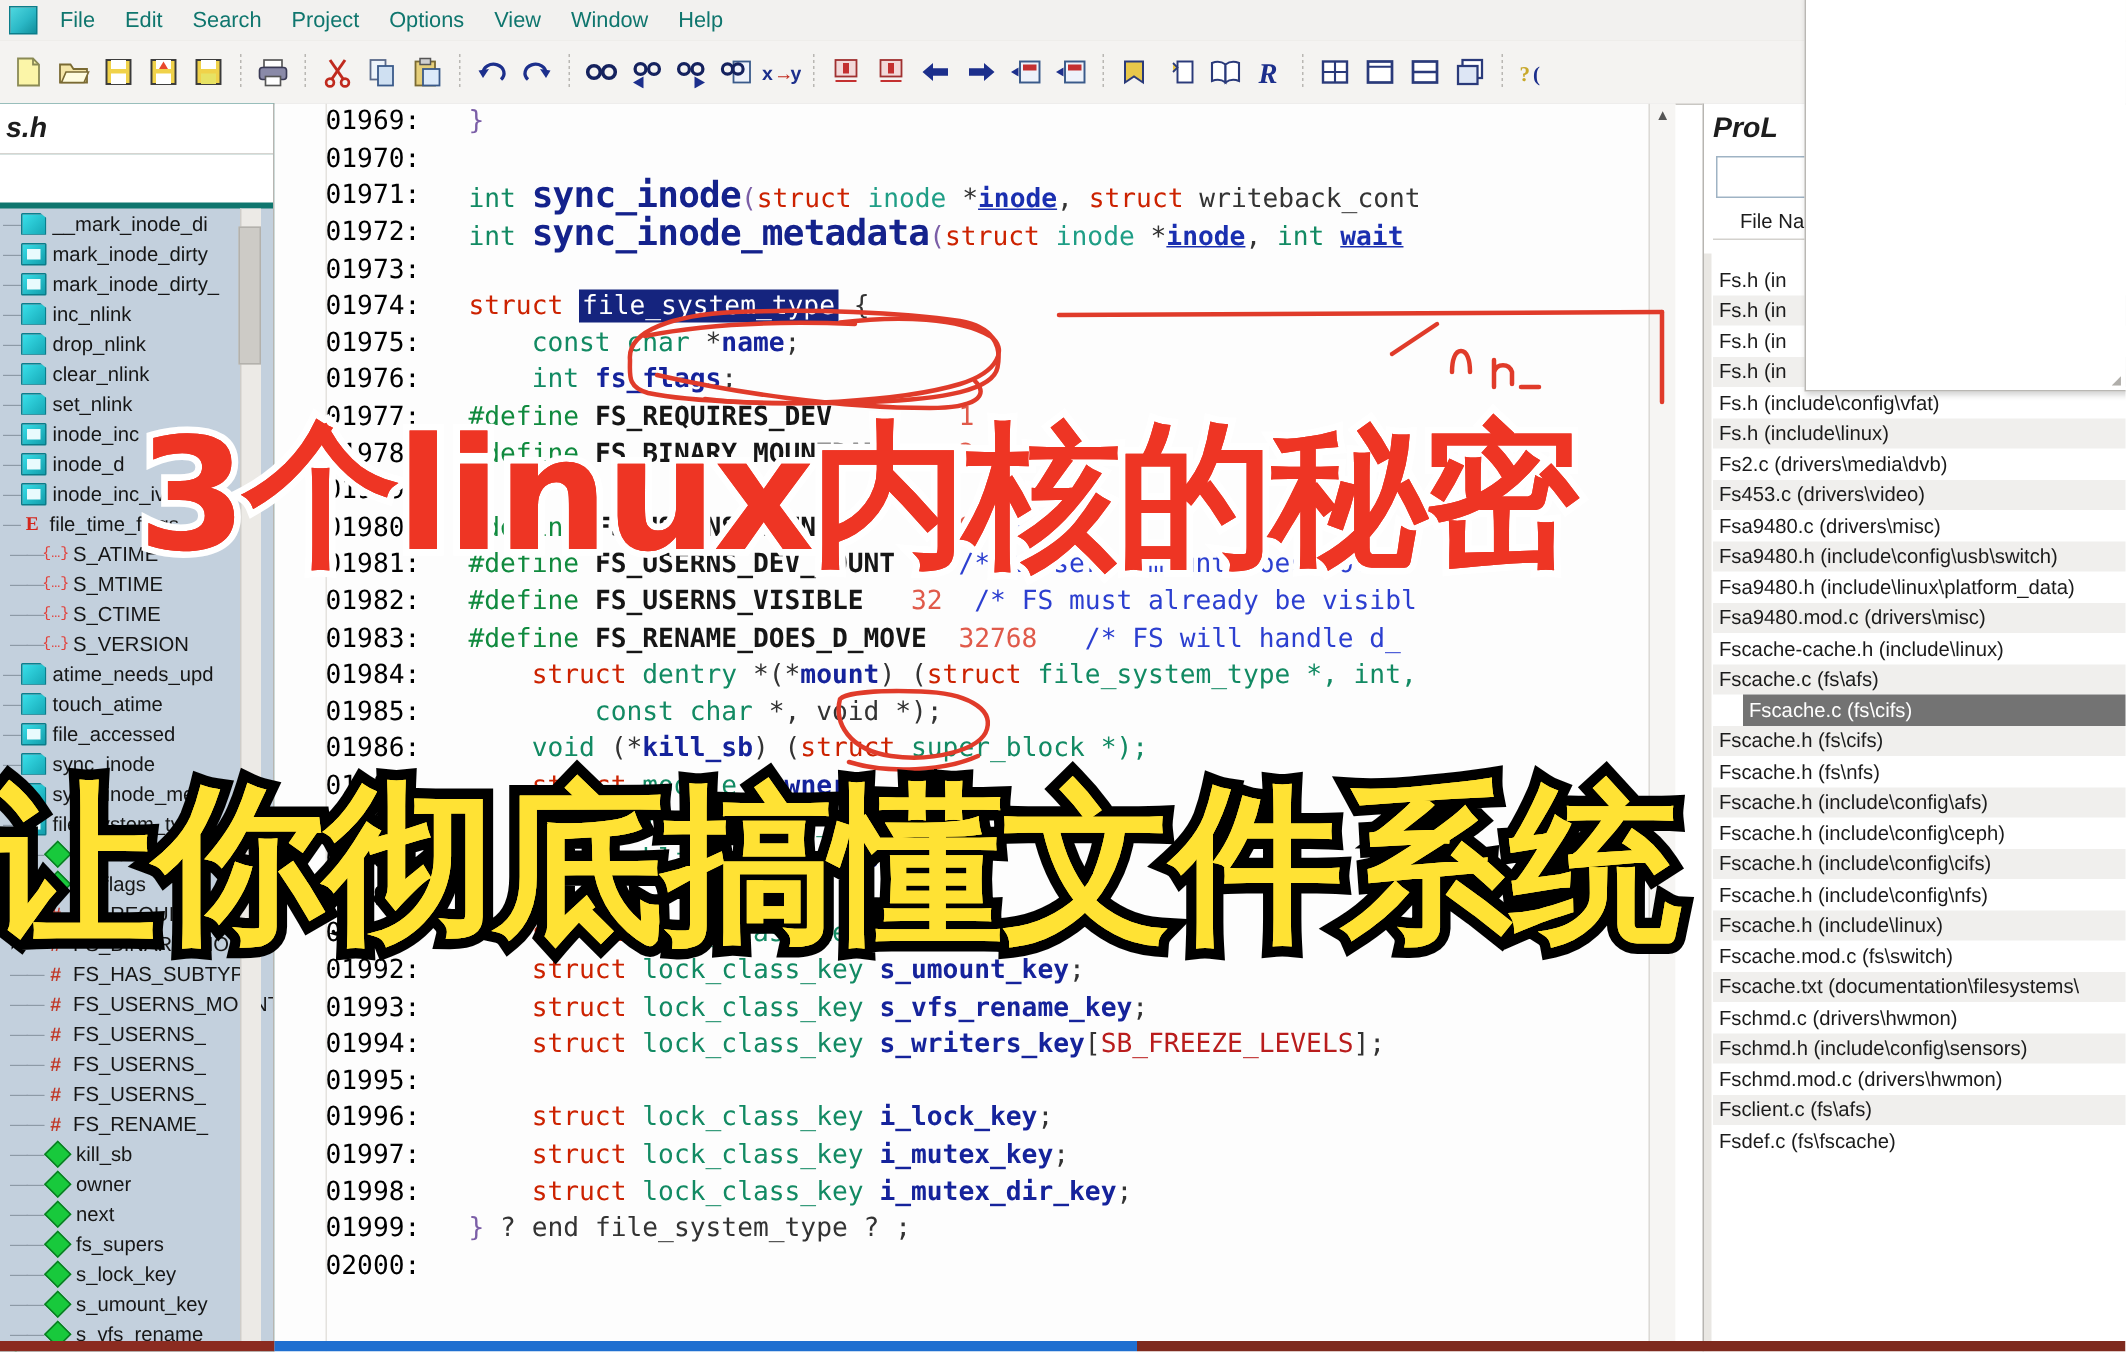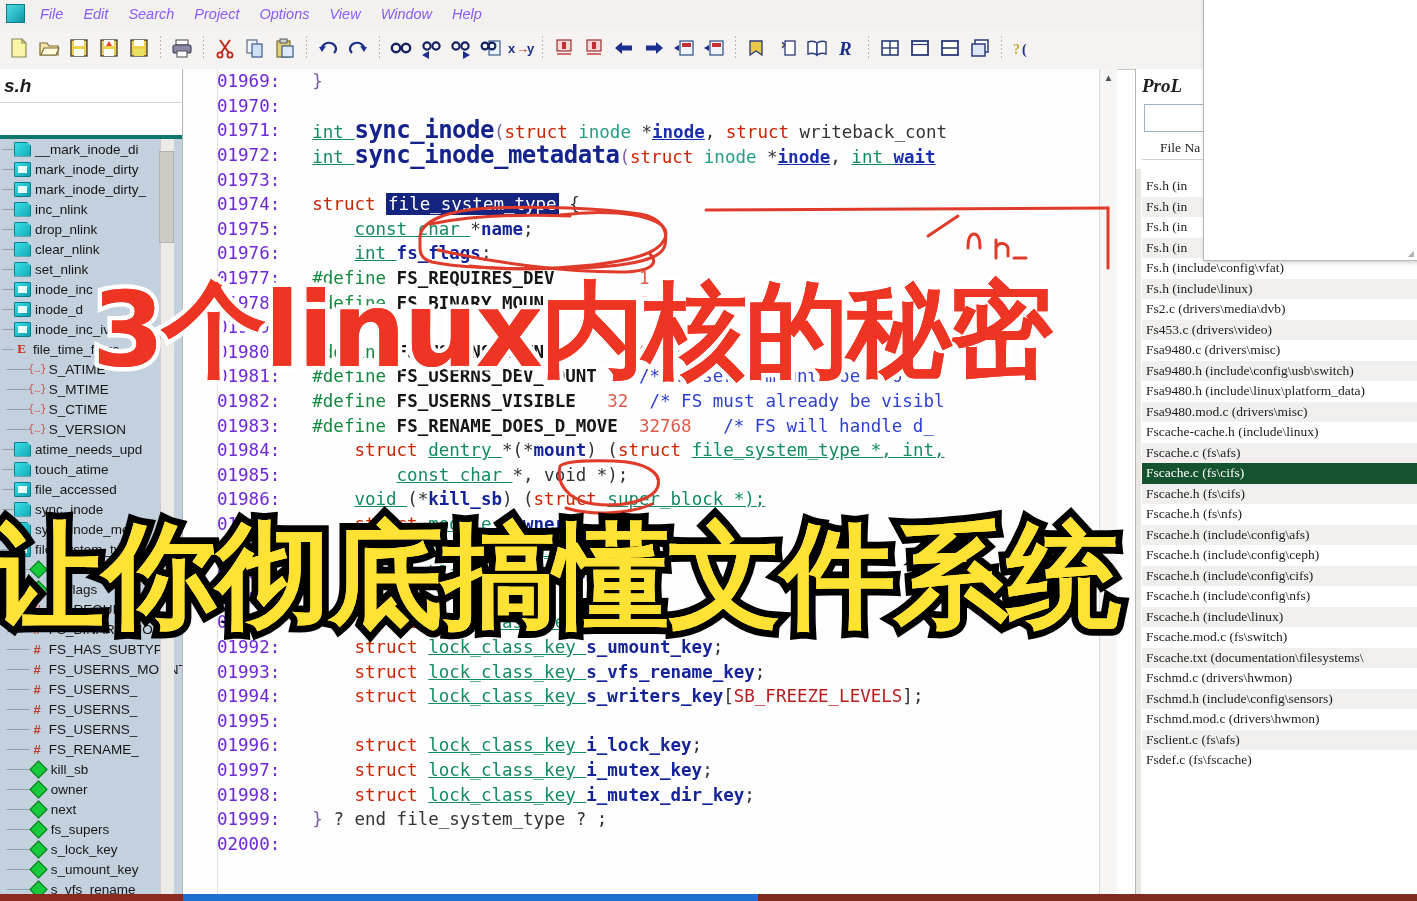"File" .menuitem { color: #8b5cf6 -> #0f766e; font-style: italic -> none }
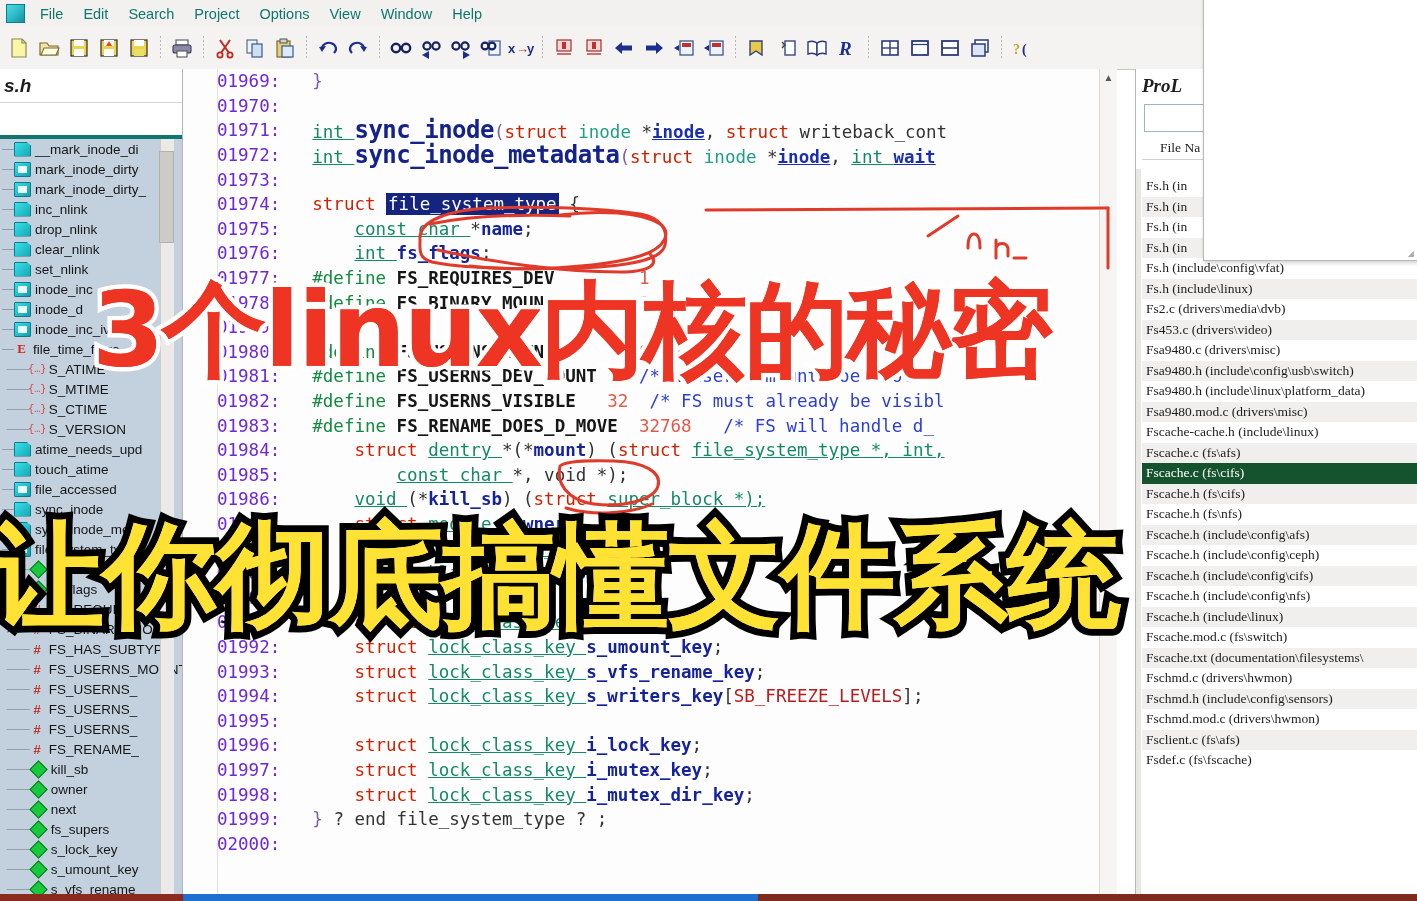"01969:" .lnum { color: #6d28d9 -> #000000 }
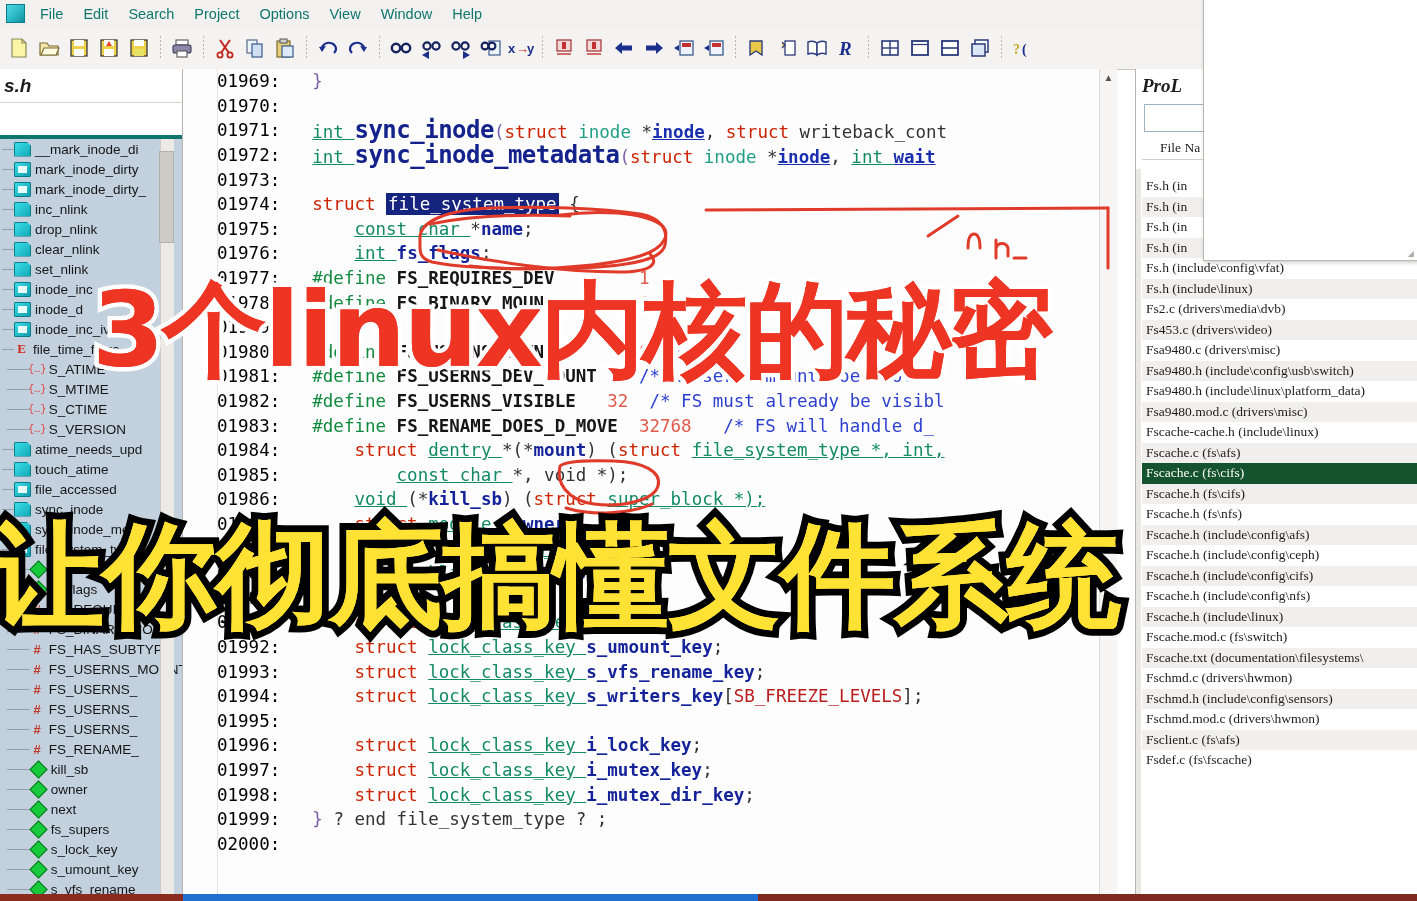"ProL" .rightpanel { font-family: Liberation Serif, serif -> none }
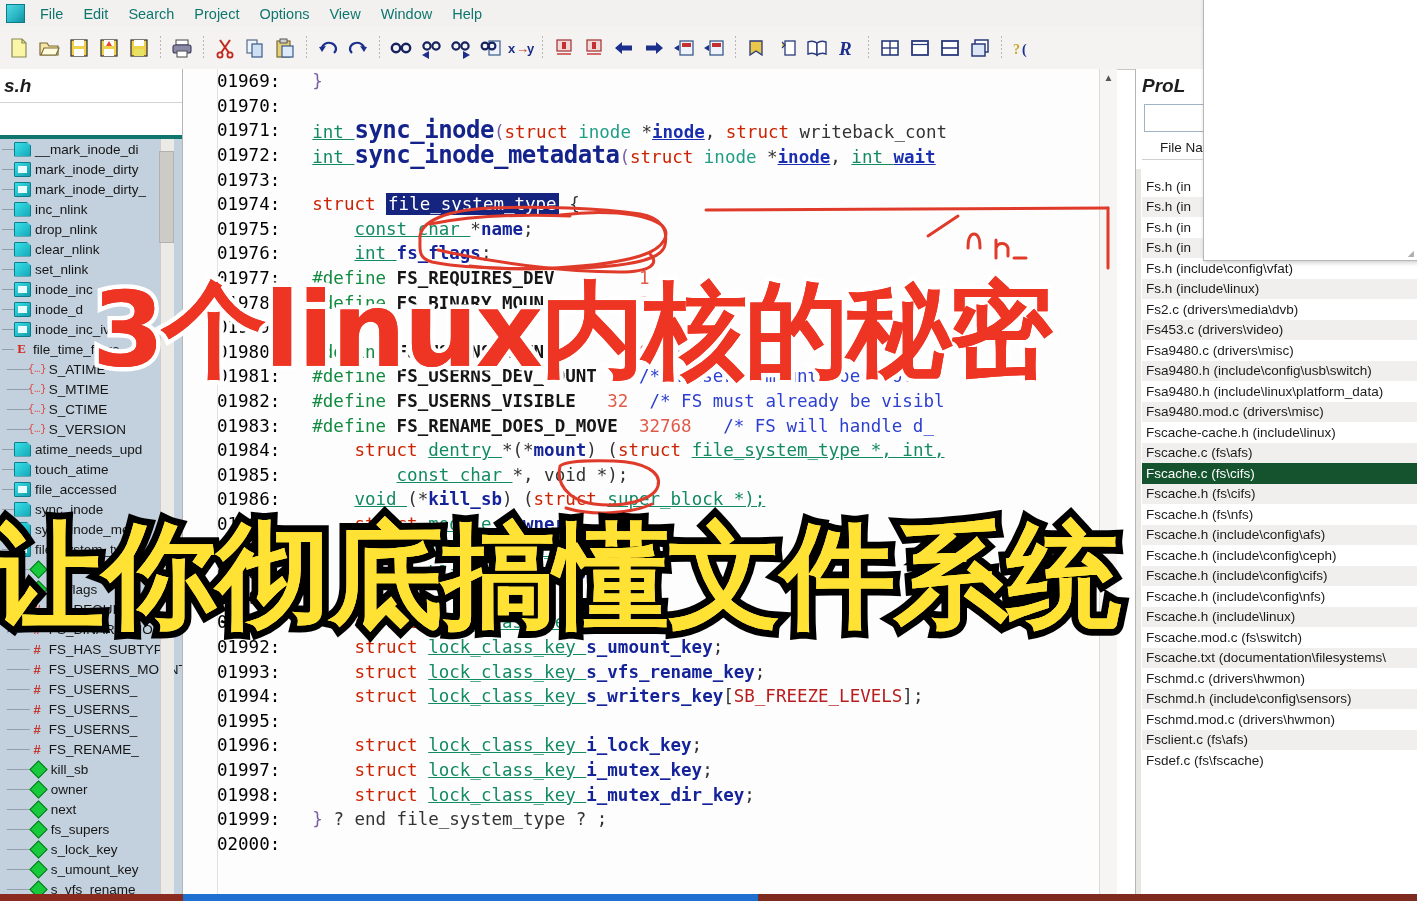"int" .ty { text-decoration: underline -> none }
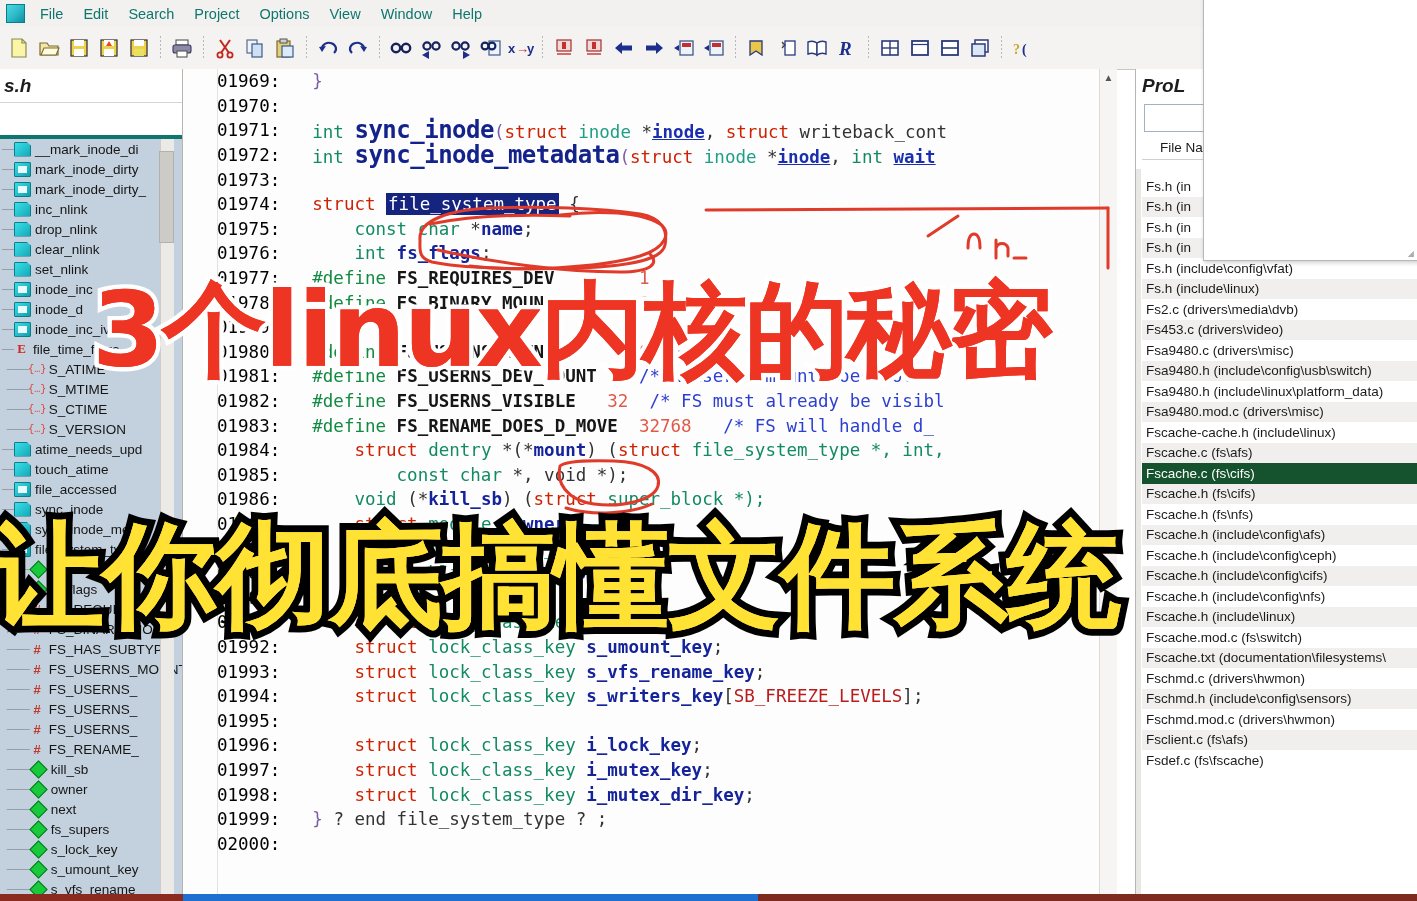"Fscache.c (fs\cifs)" .frow.hl { background: #14532d -> #737373; margin-left: none -> 20px }
